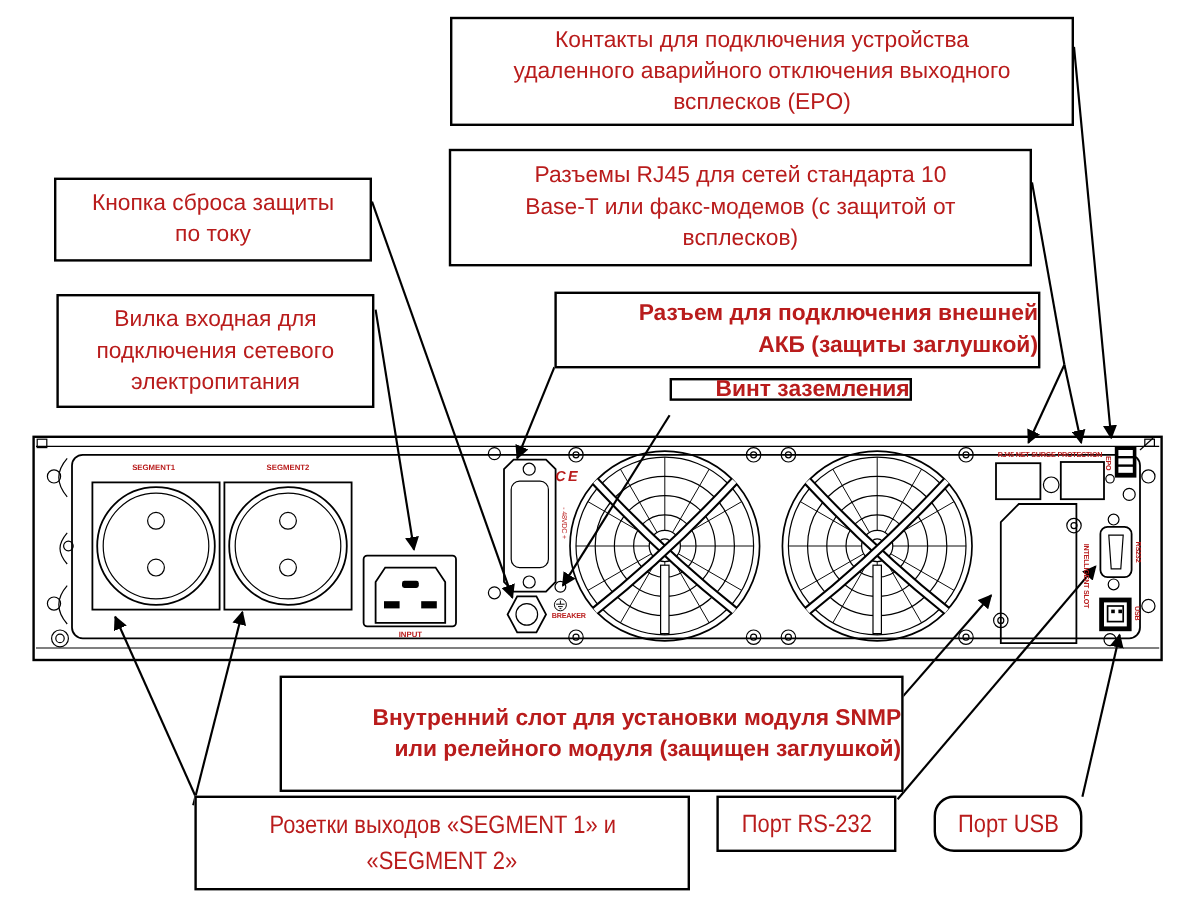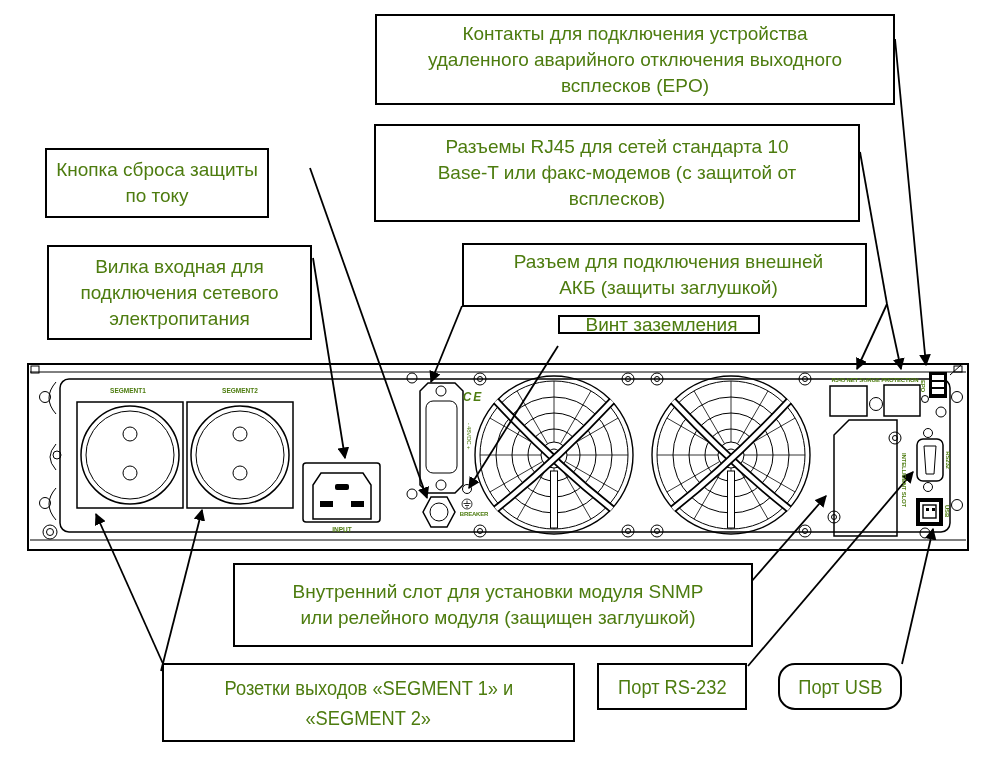"Контакты для подключения устройства" #canvas { color: #4d7c0f -> #b91c1c }
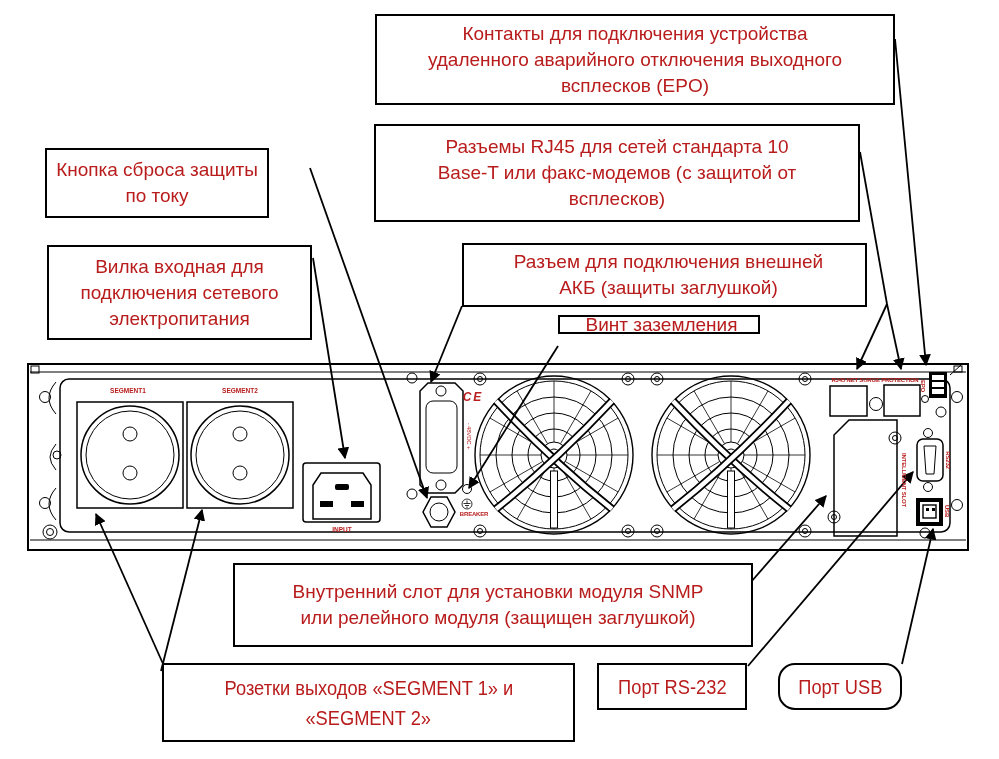"Кнопка сброса защиты" div.box { width: 224px -> 265px }
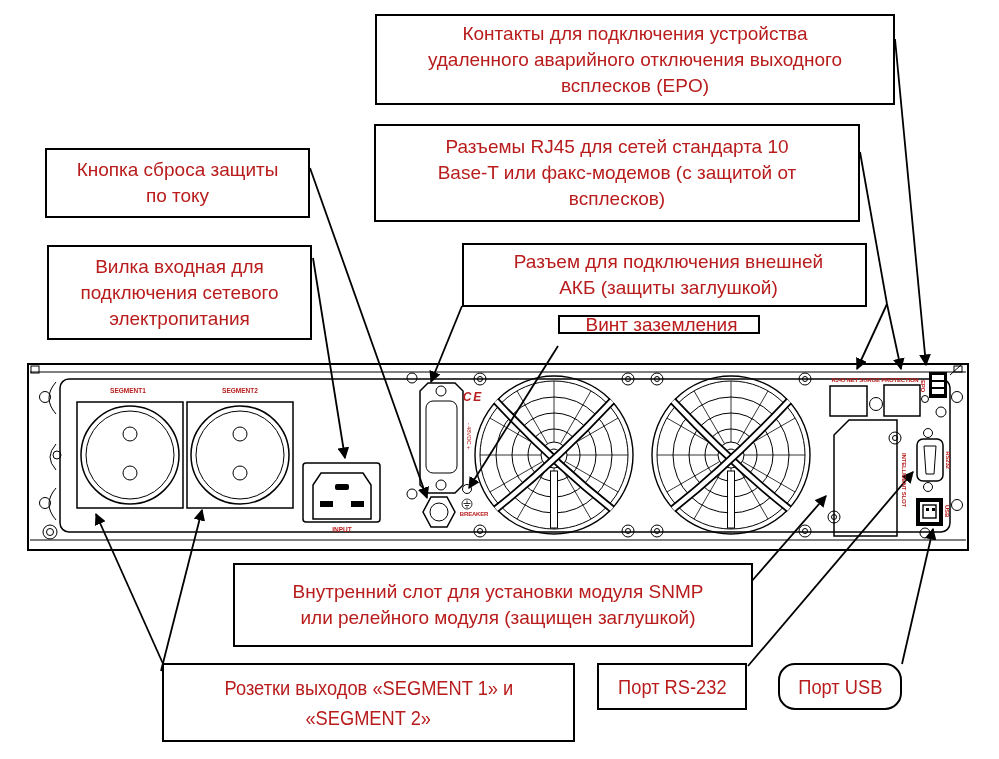"Разъем для подключения внешней" .leftal { align-items: center -> flex-end; font-weight: none -> bold }
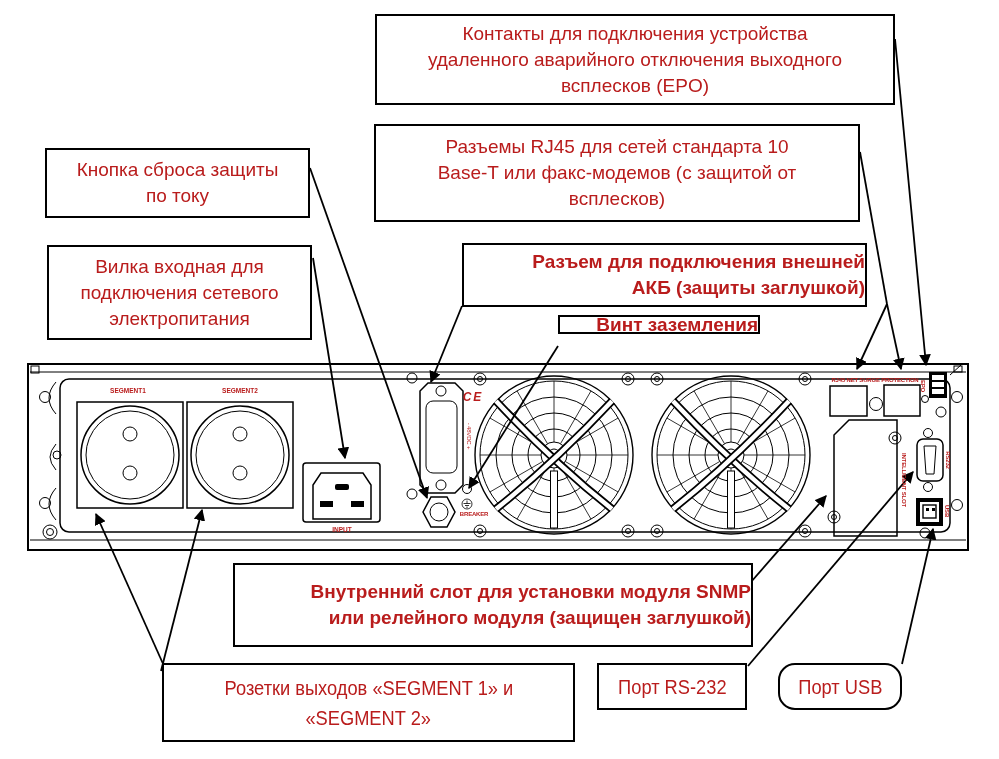"Внутренний слот для установки модуля" div.box { height: 84px -> 97px }
